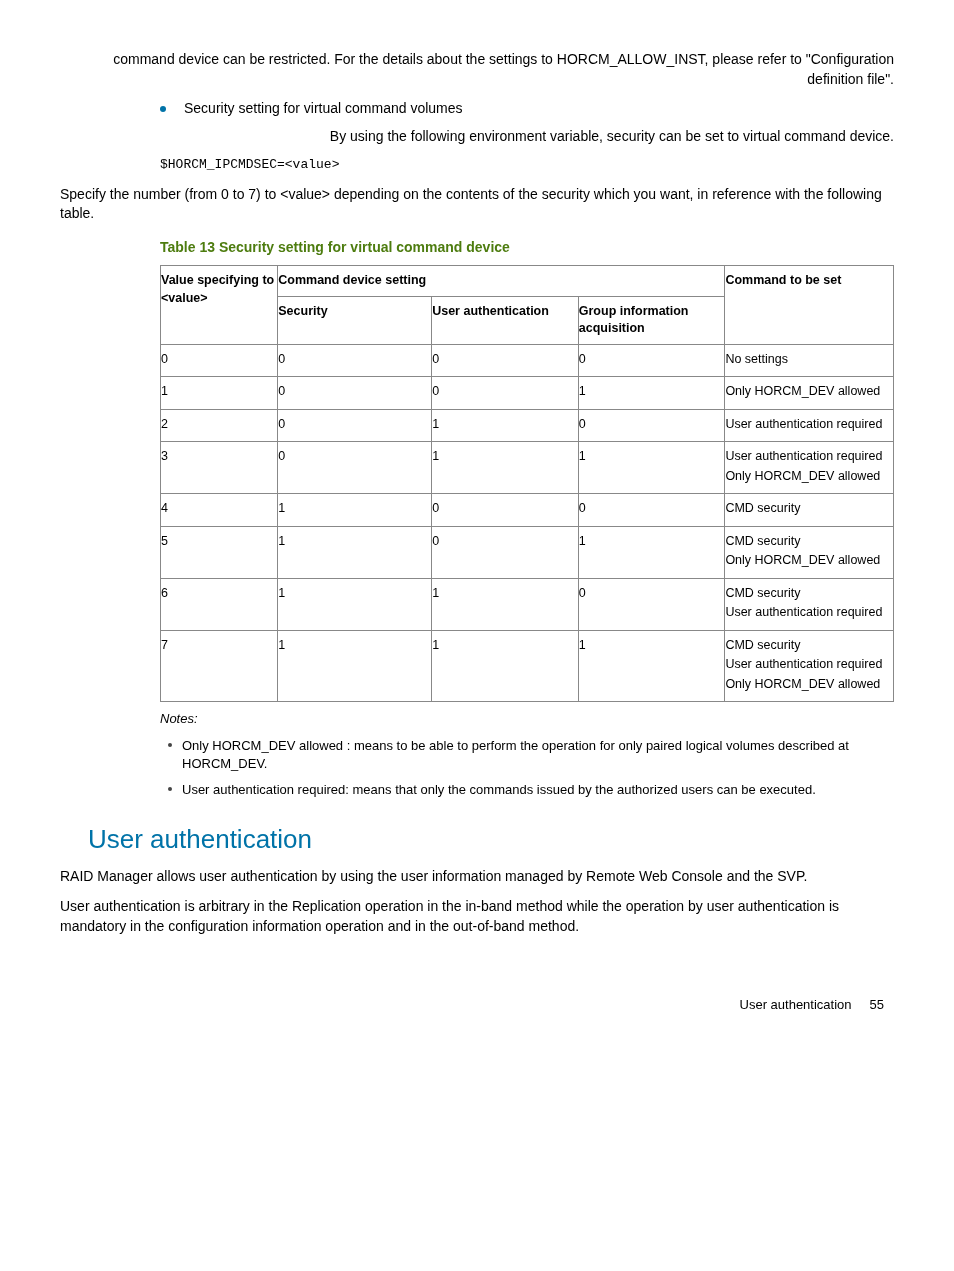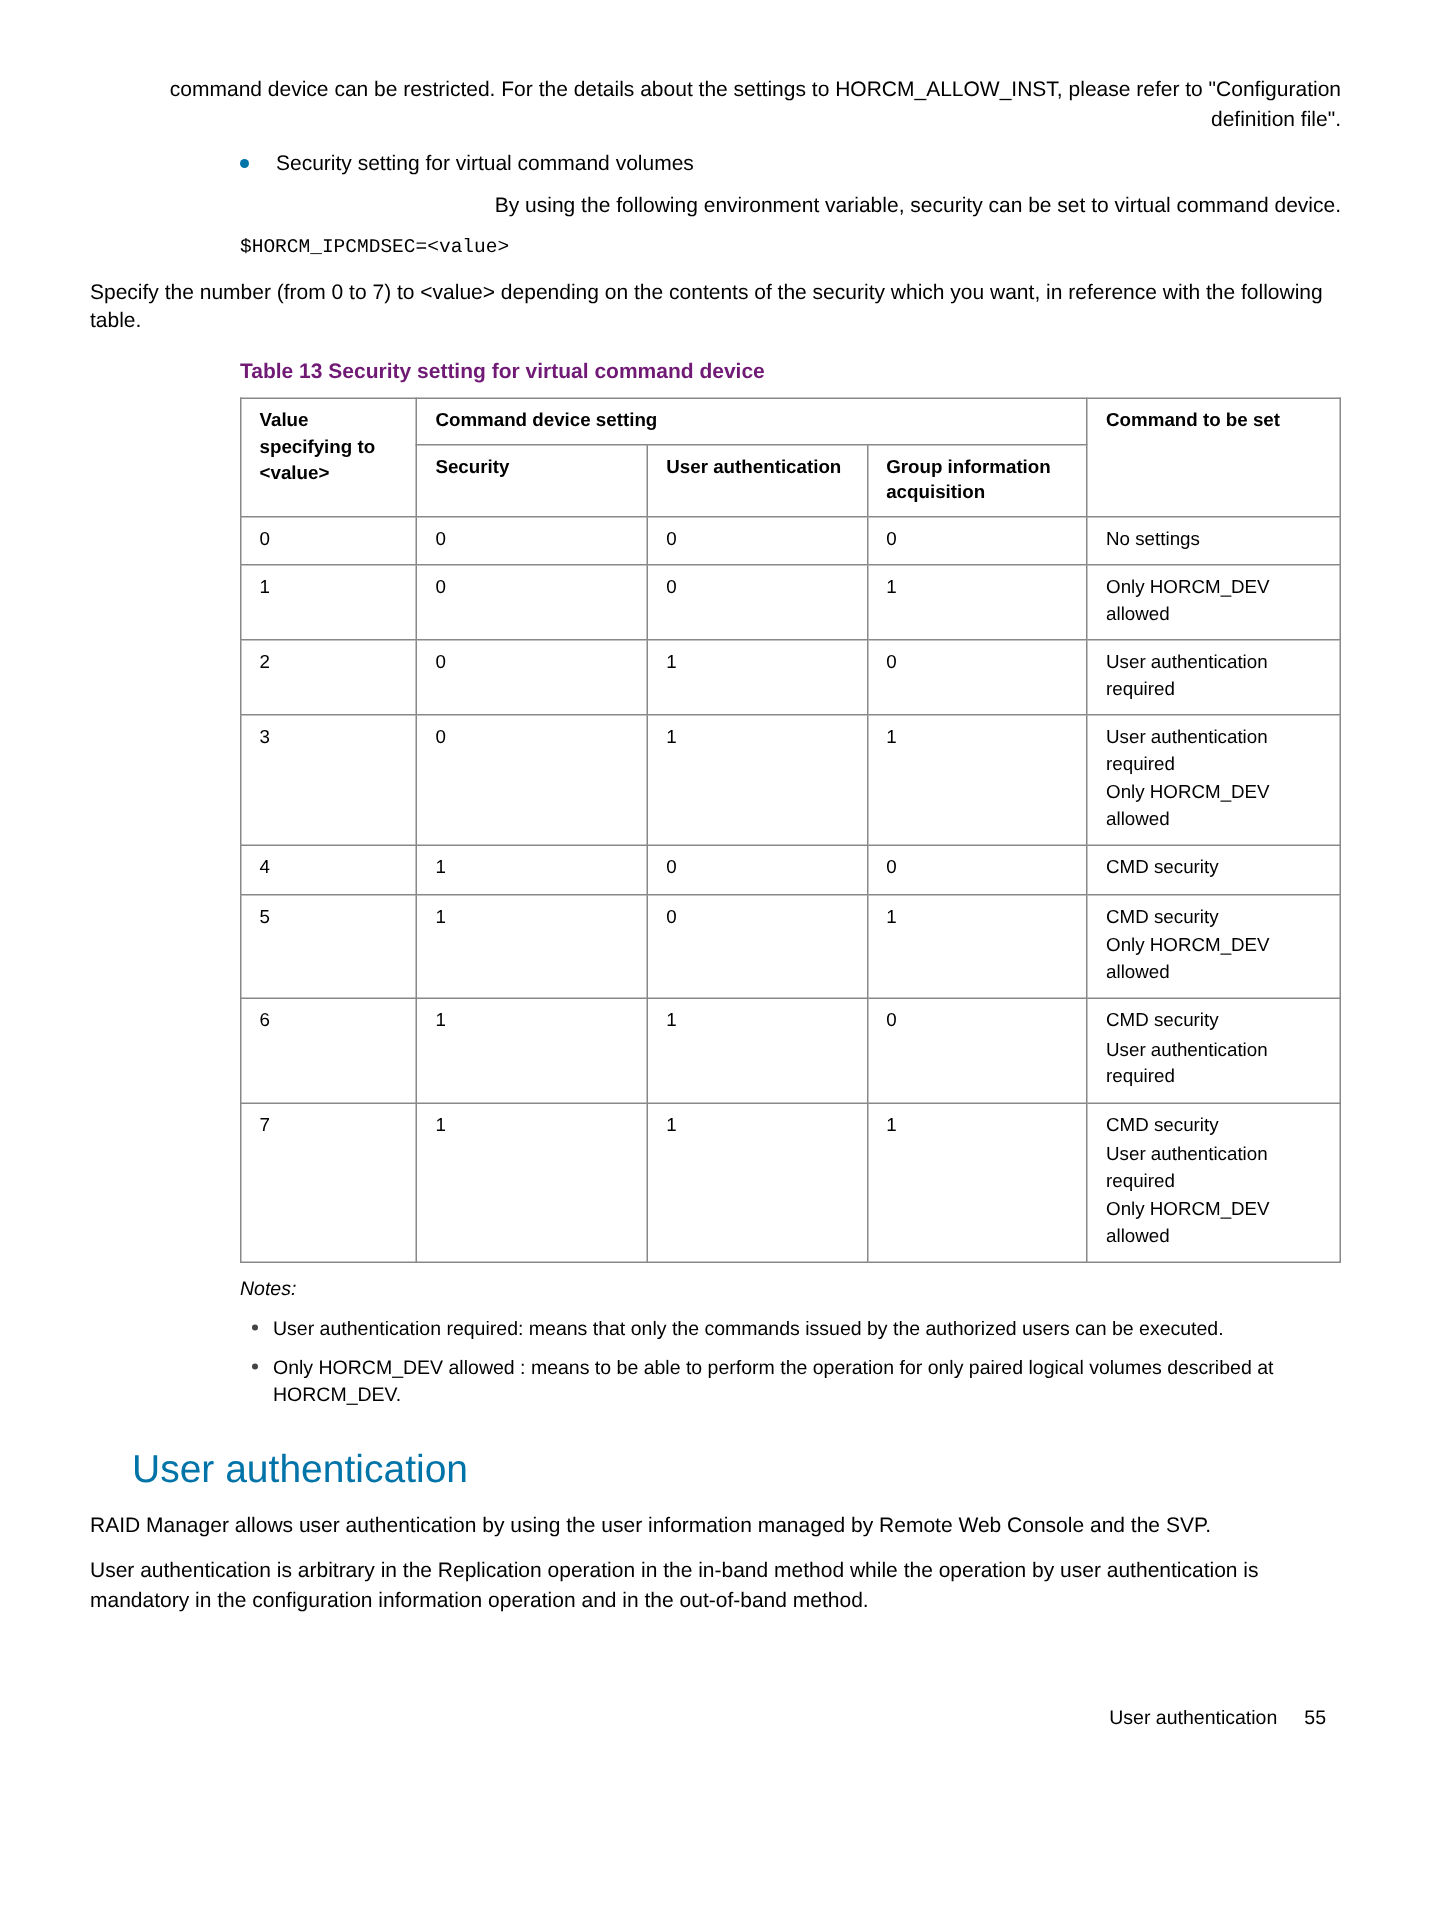"Table 13 Security setting for" .table-title { color: #701a75 -> #4d7c0f }
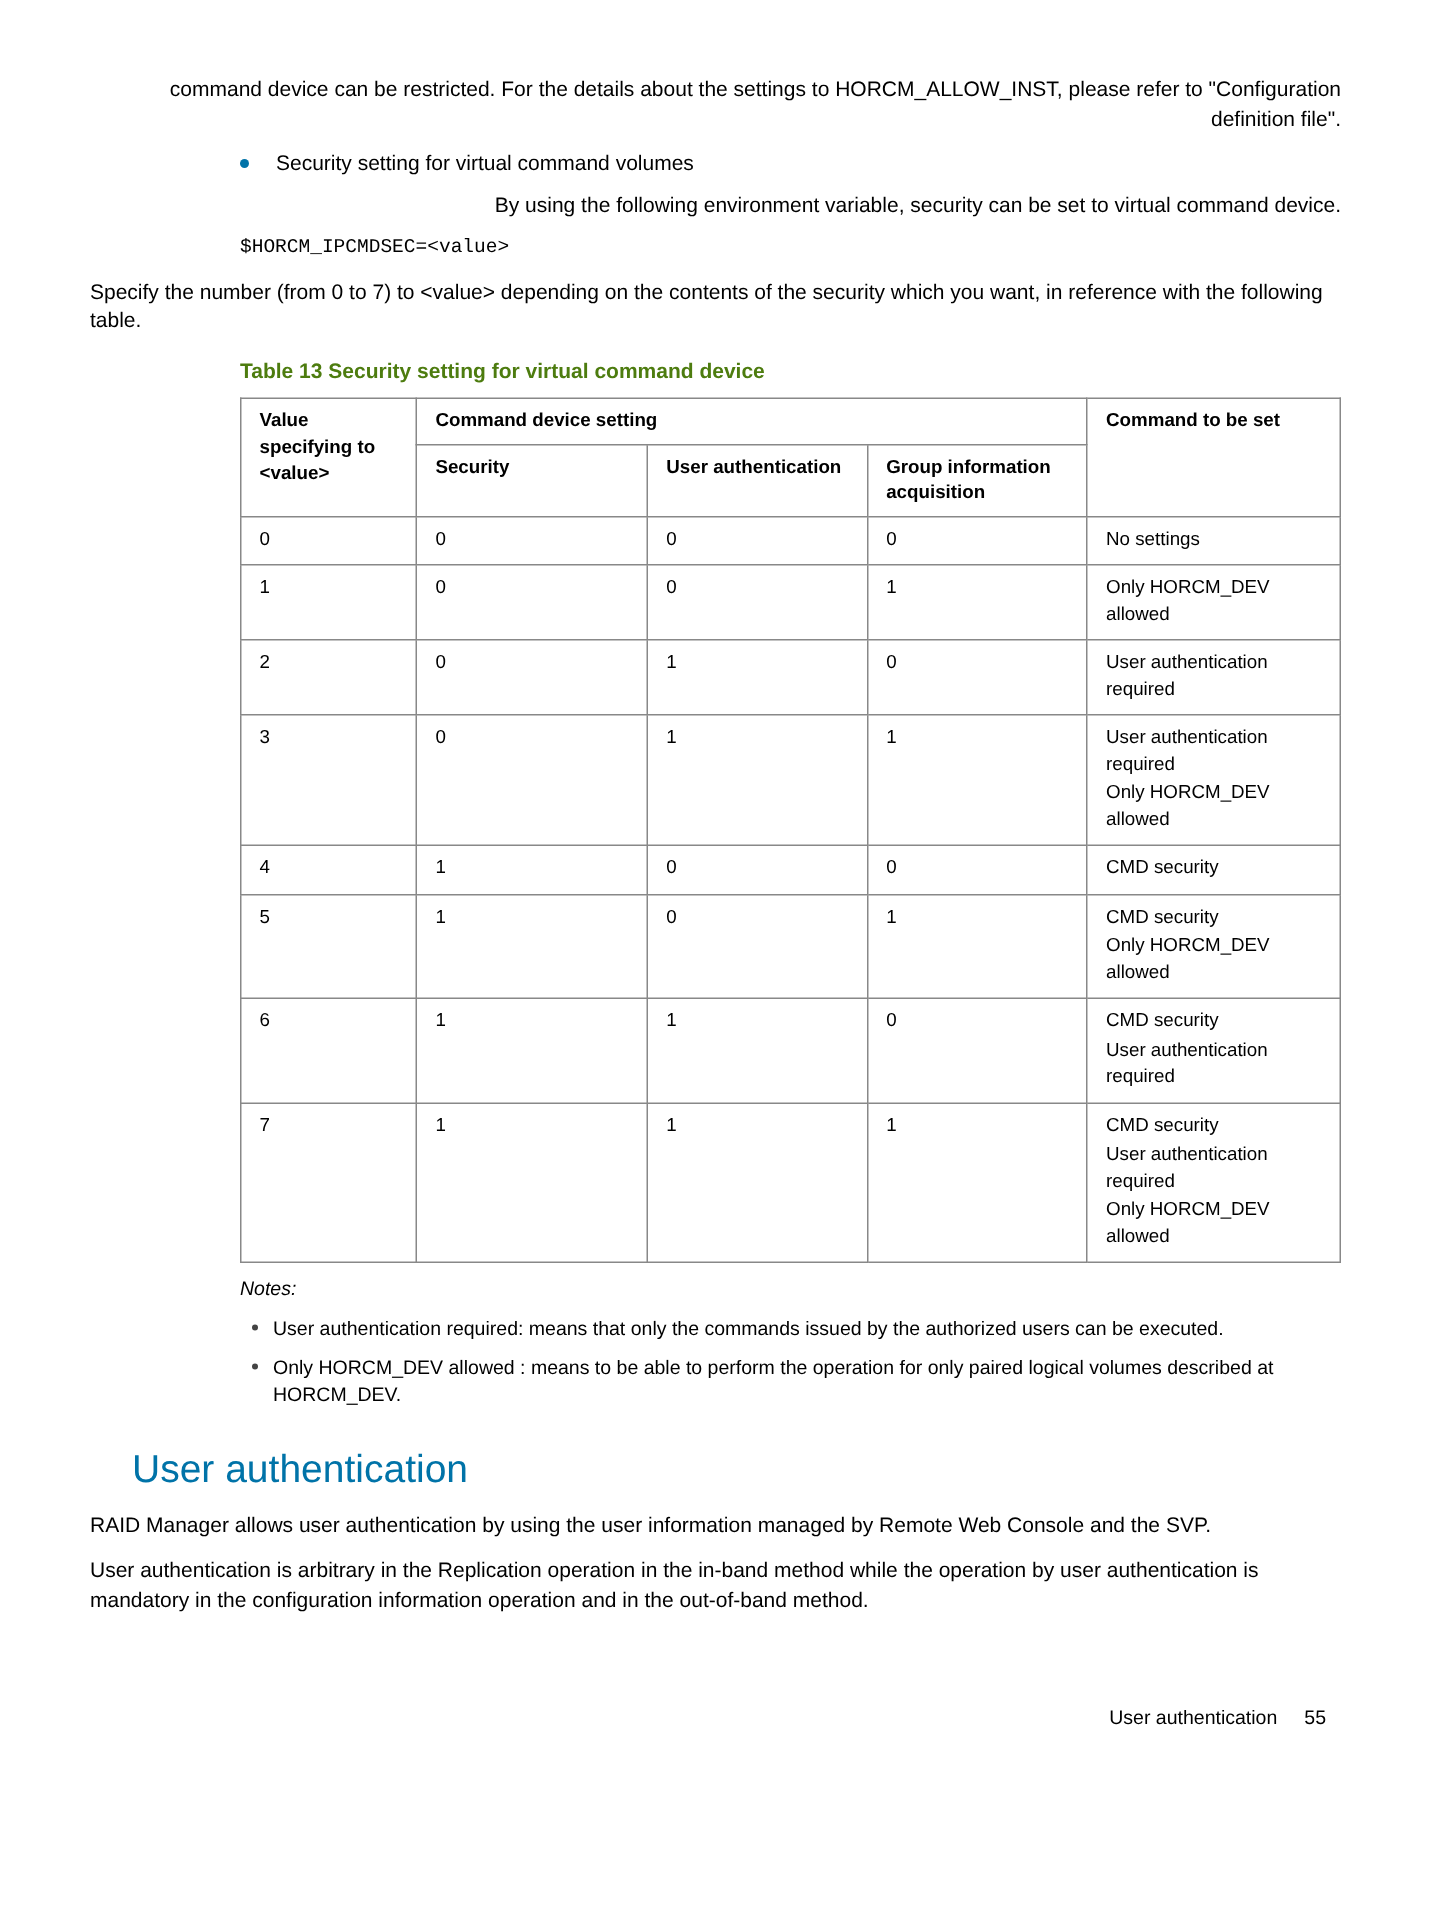"Value specifying to <value>" th, td { padding: 6px 12px -> 6px 0 }
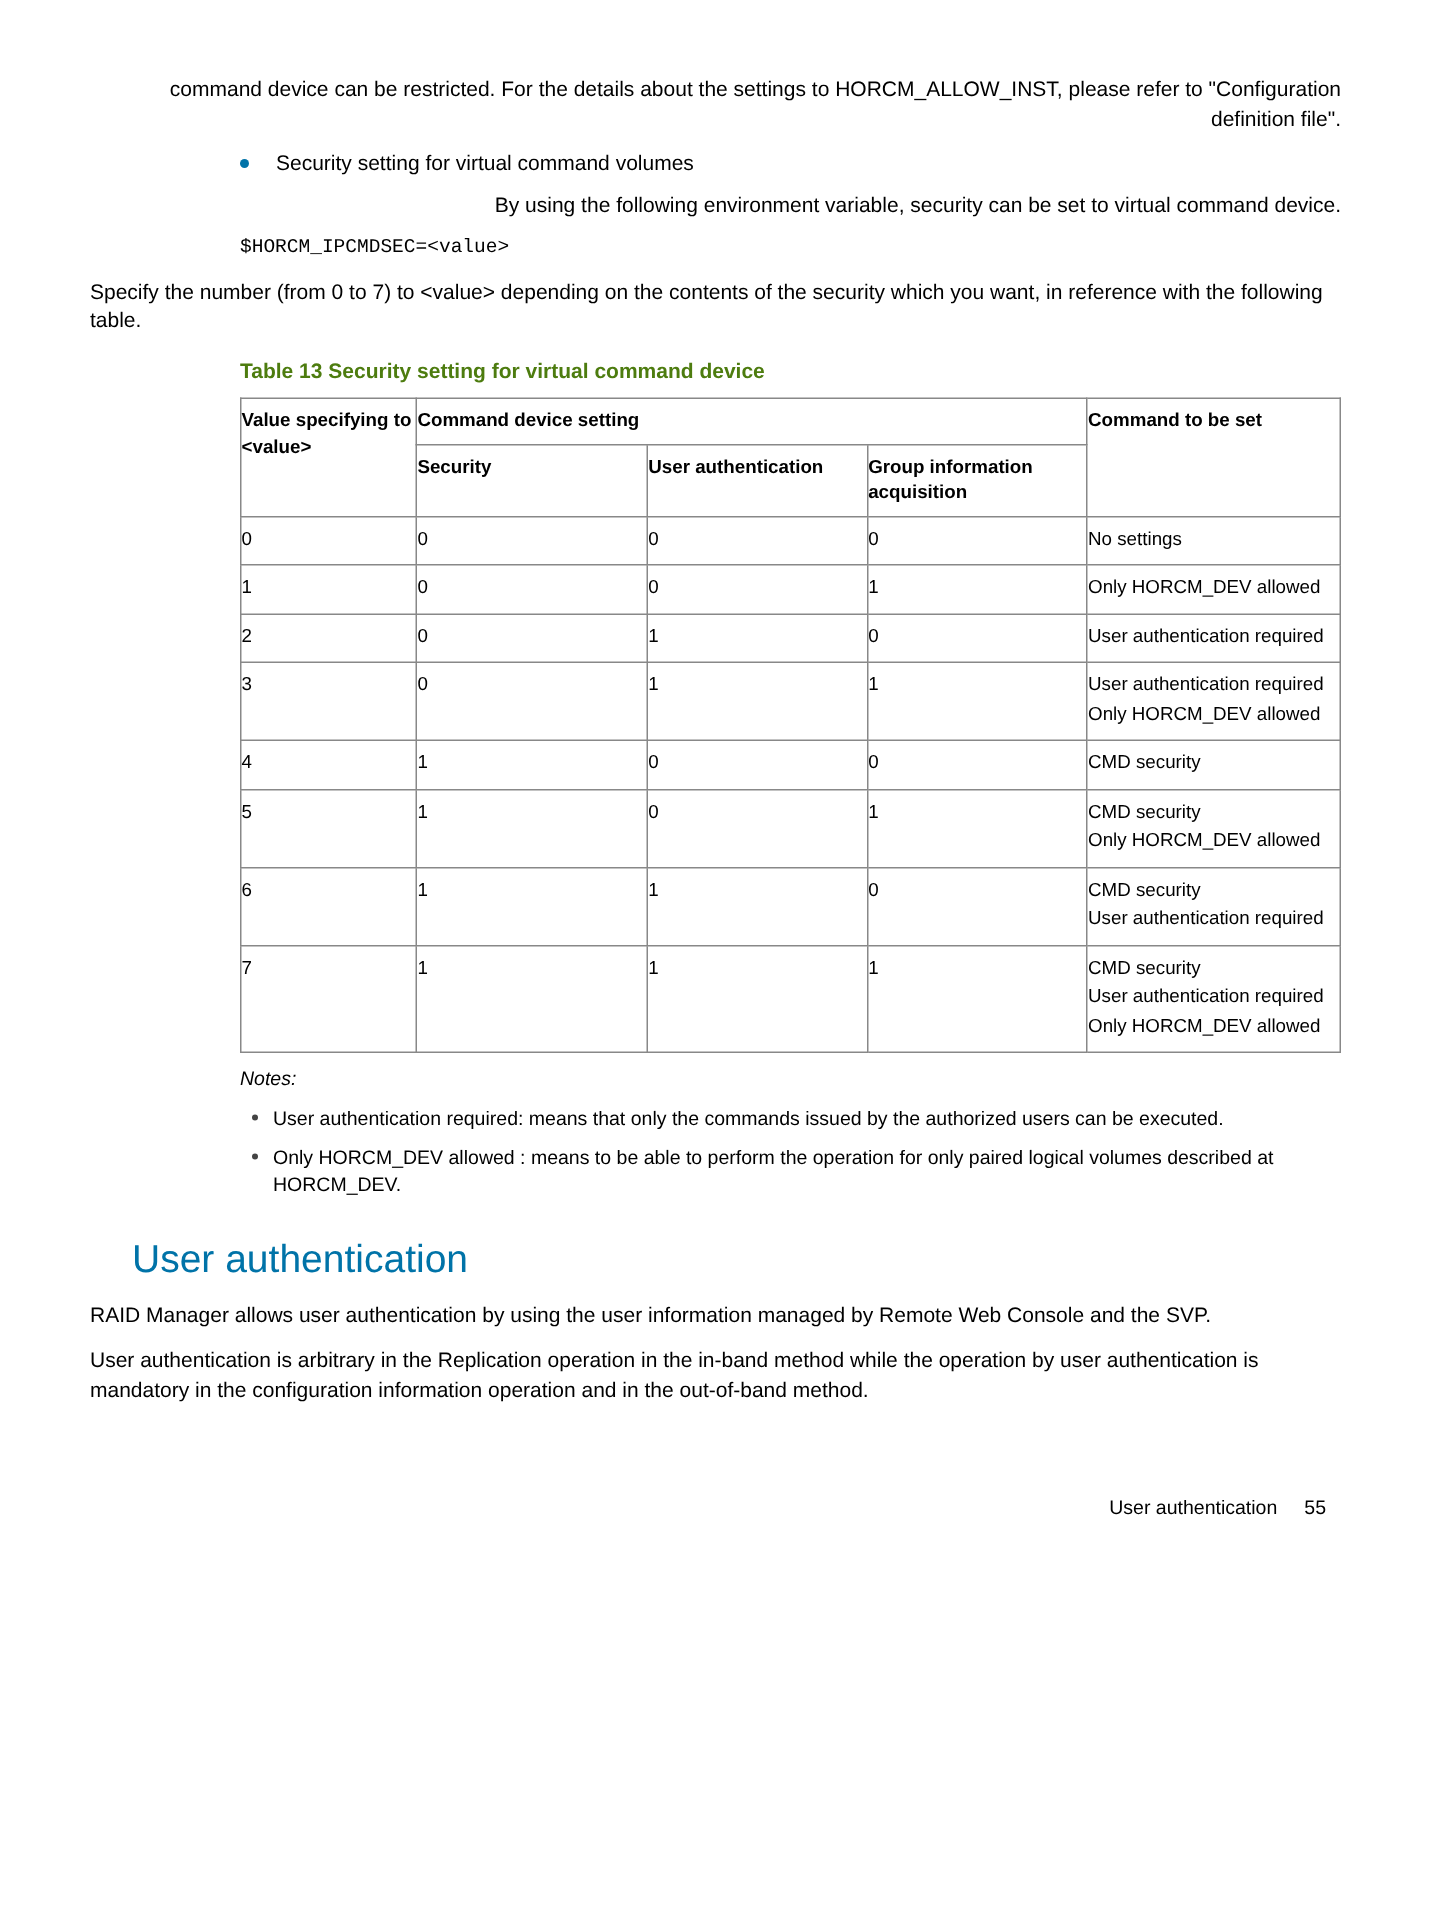"User authentication required: means that" div.bullet-row { order: before "Only HORCM_DEV allowed : means" -> after "Only HORCM_DEV allowed : means" }
